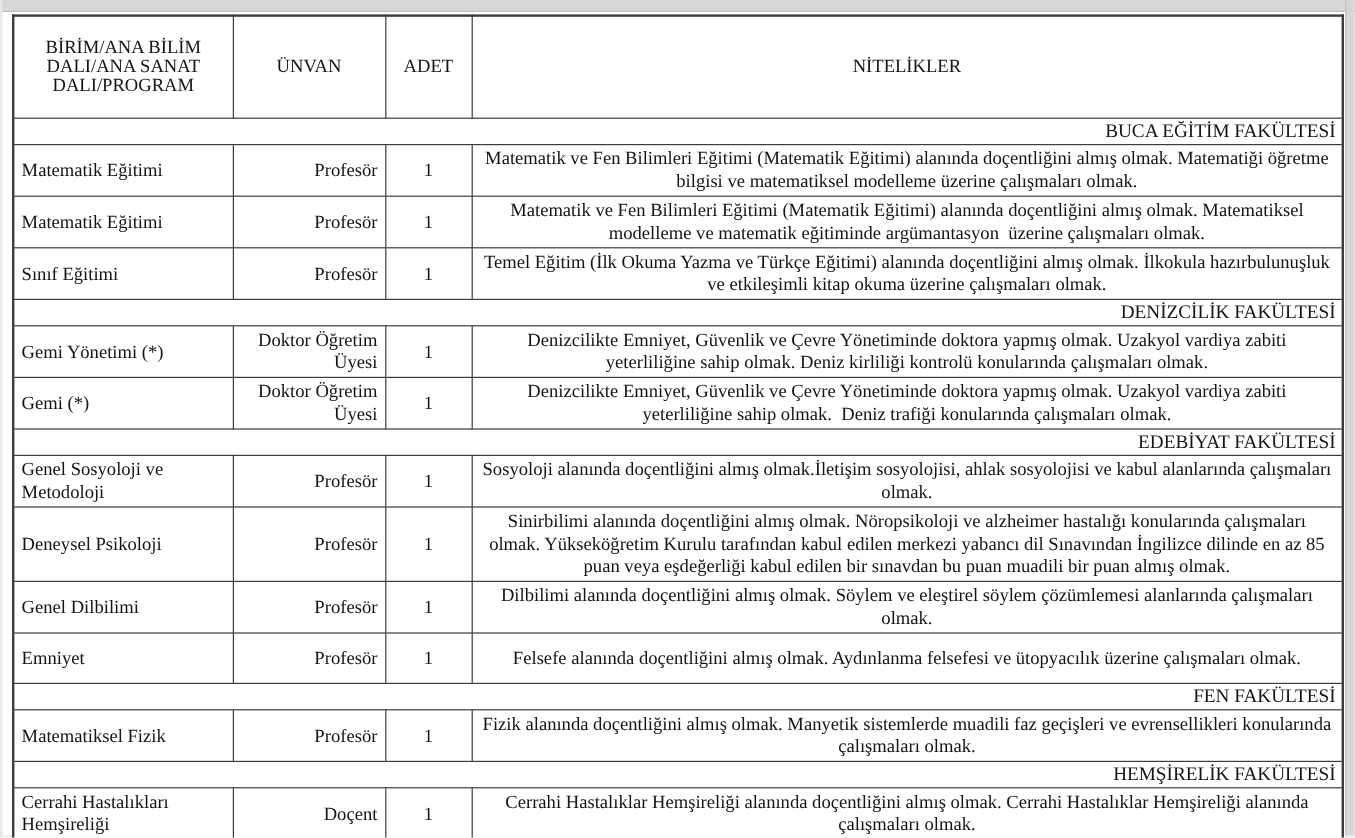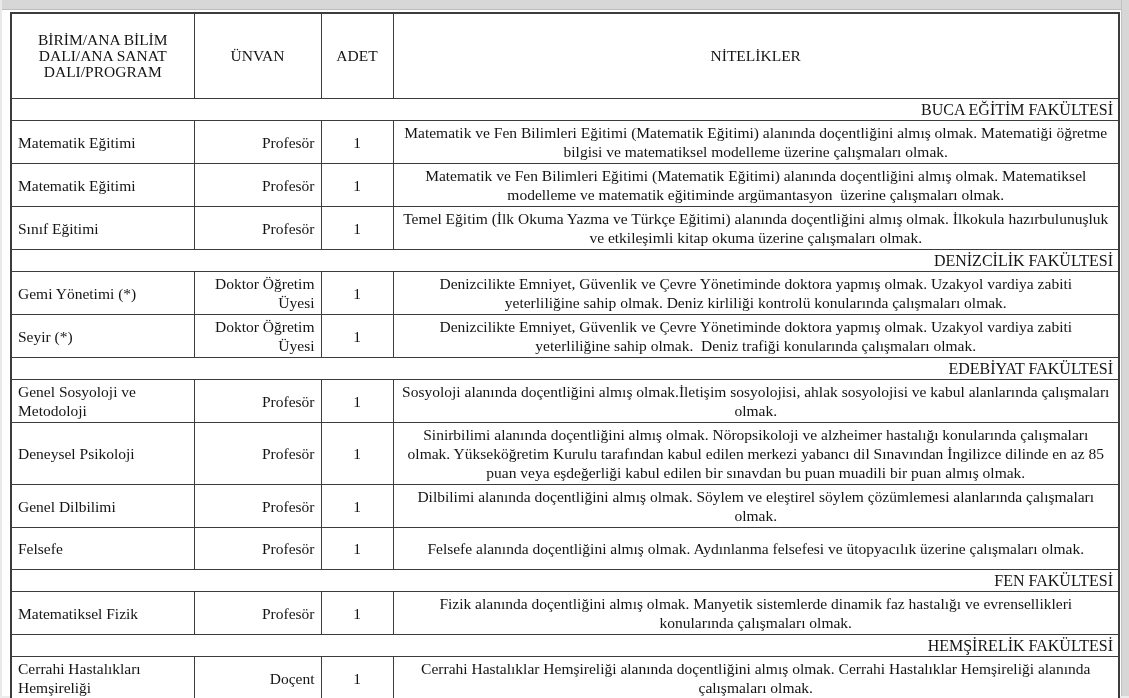"Seyir (*)" td.c-program { text: Seyir -> Gemi }
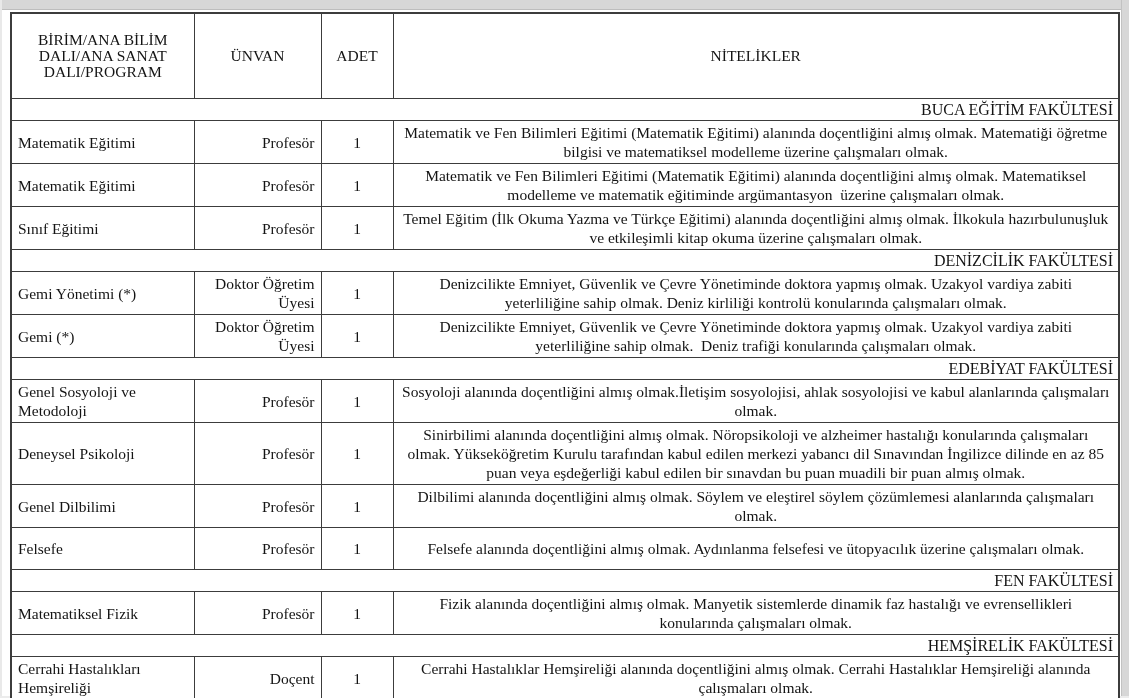"Felsefe" td.c-program { text: Felsefe -> Emniyet }
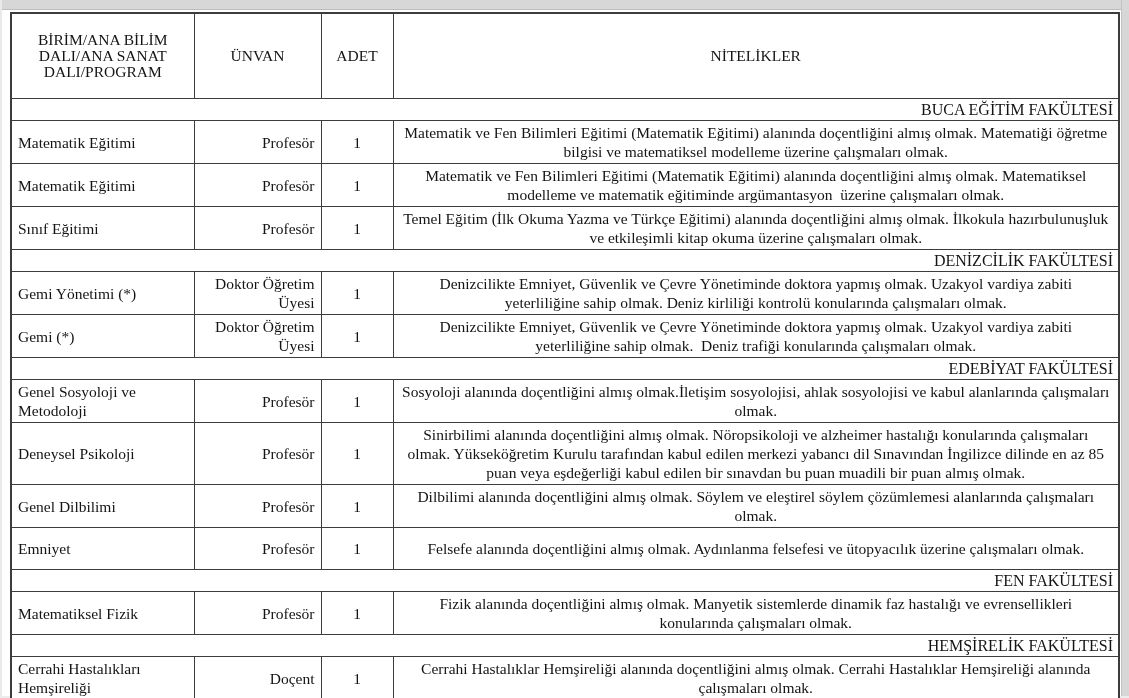"Fizik alanında doçentliğini almış olmak." td.c-nitelikler { text: dinamik faz hastalığı -> muadili faz geçişleri }
